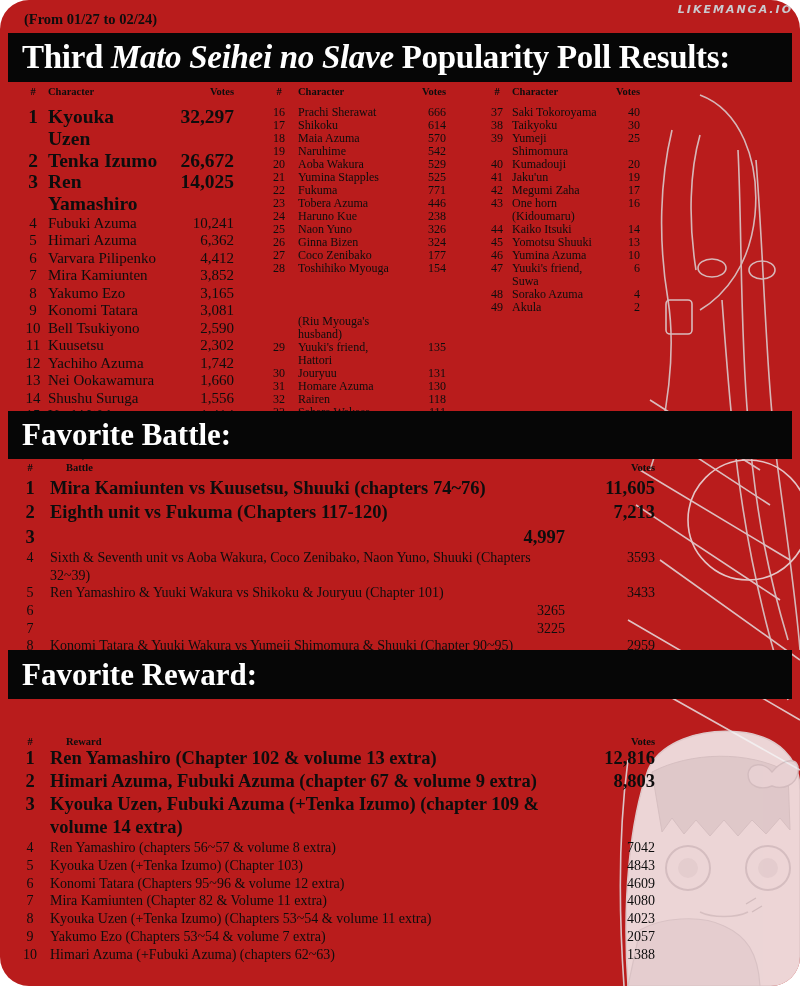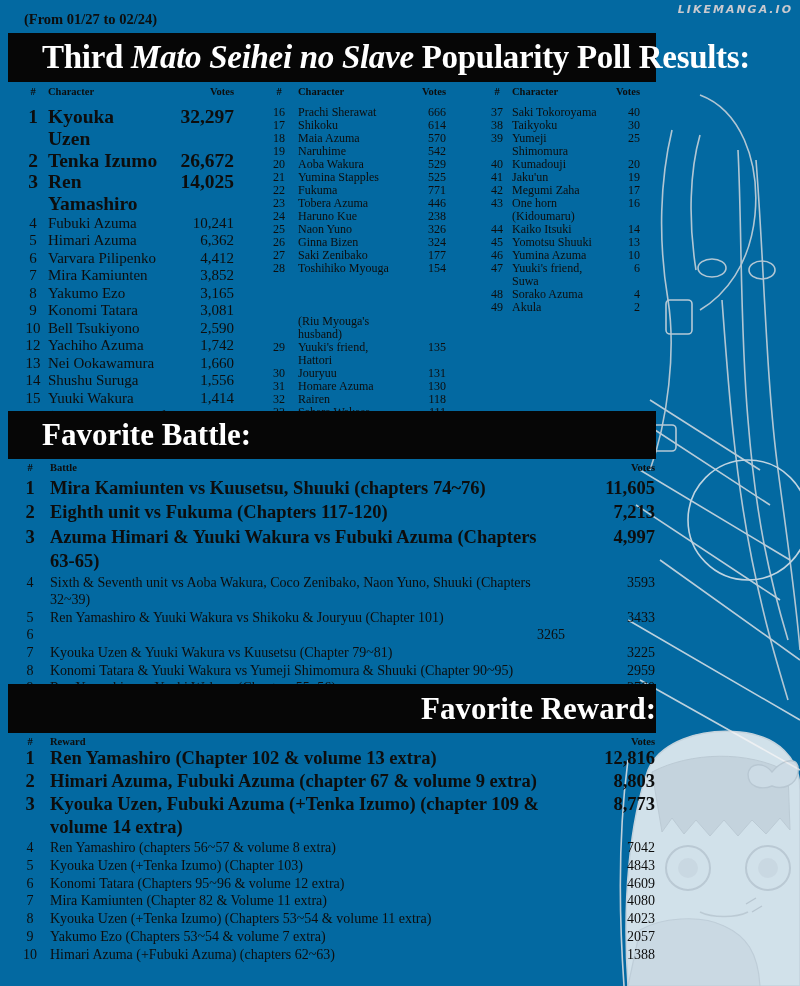"LIKEMANGA.IO" .page { background: #0369a1 -> #b91c1c; border-radius: none -> 29px }
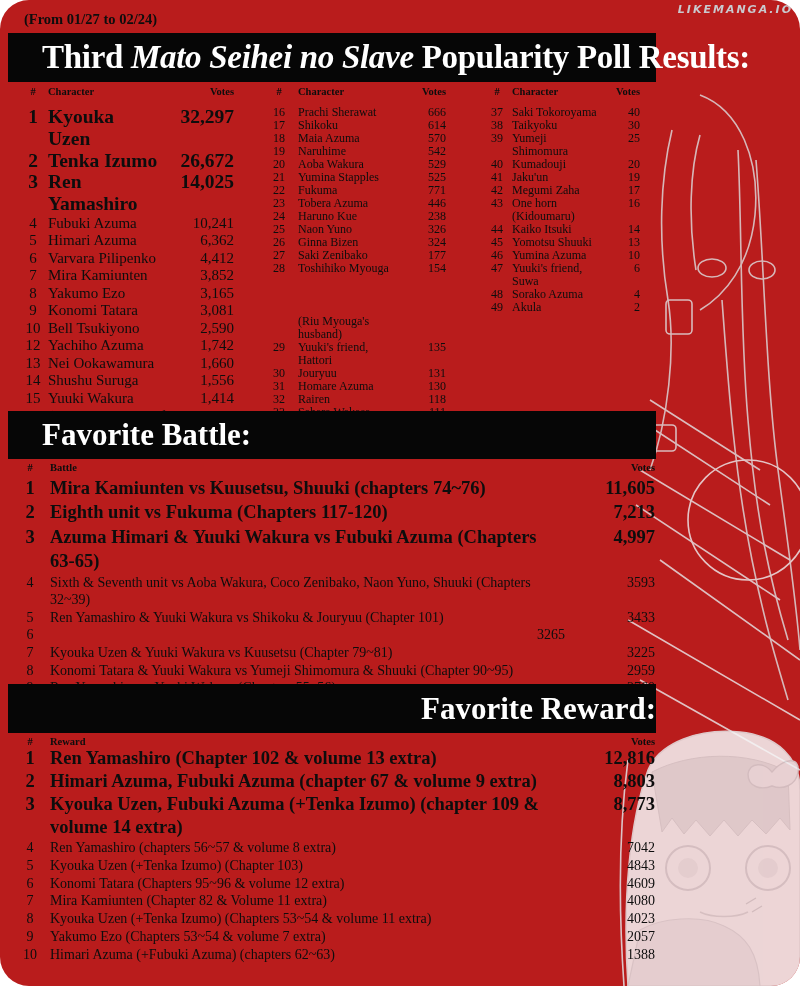"Third Mato Seihei no Slave" .black-bar { padding-left: 20px -> none; width: 648px -> 784px }
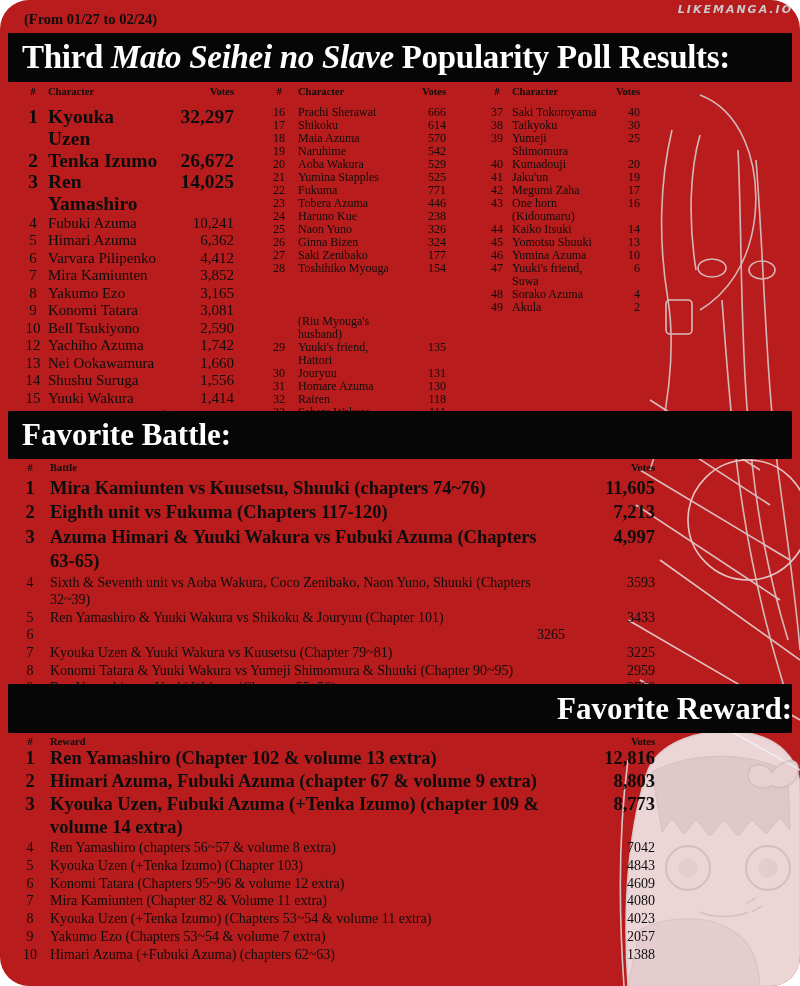"Saki Zenibako" span { text: Saki -> Coco }
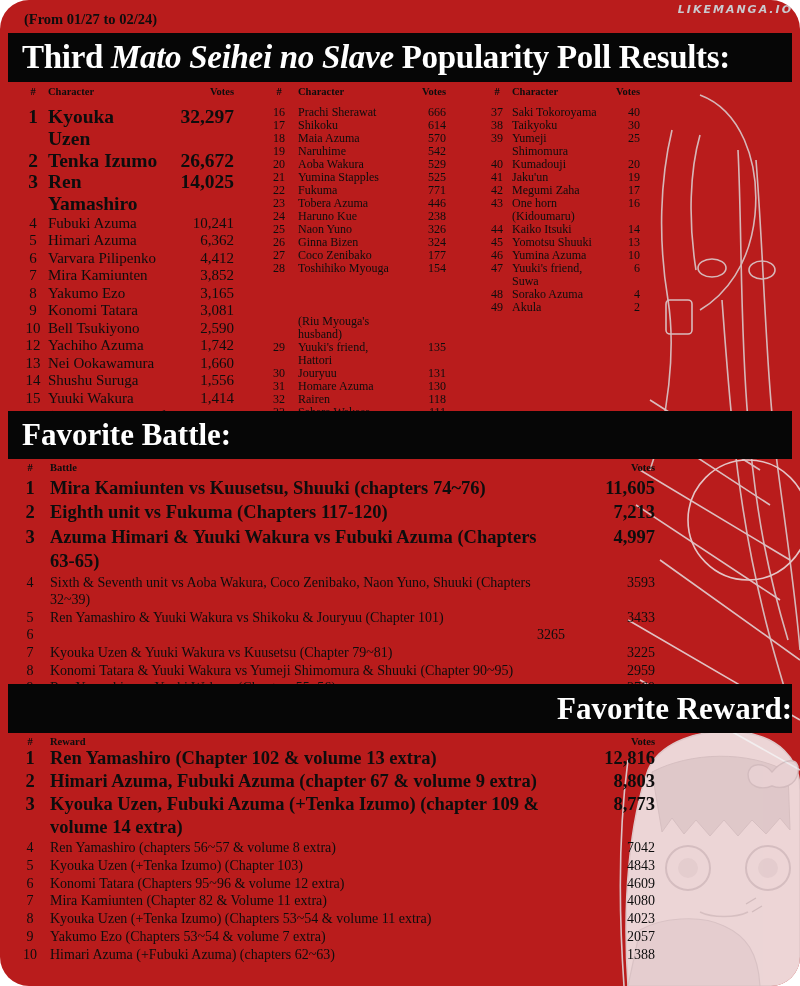"11" div.crow { html: none -> <div> <div>11</div> <div><span>Kuusetsu</span></div> <div>2,302</div> </div> }
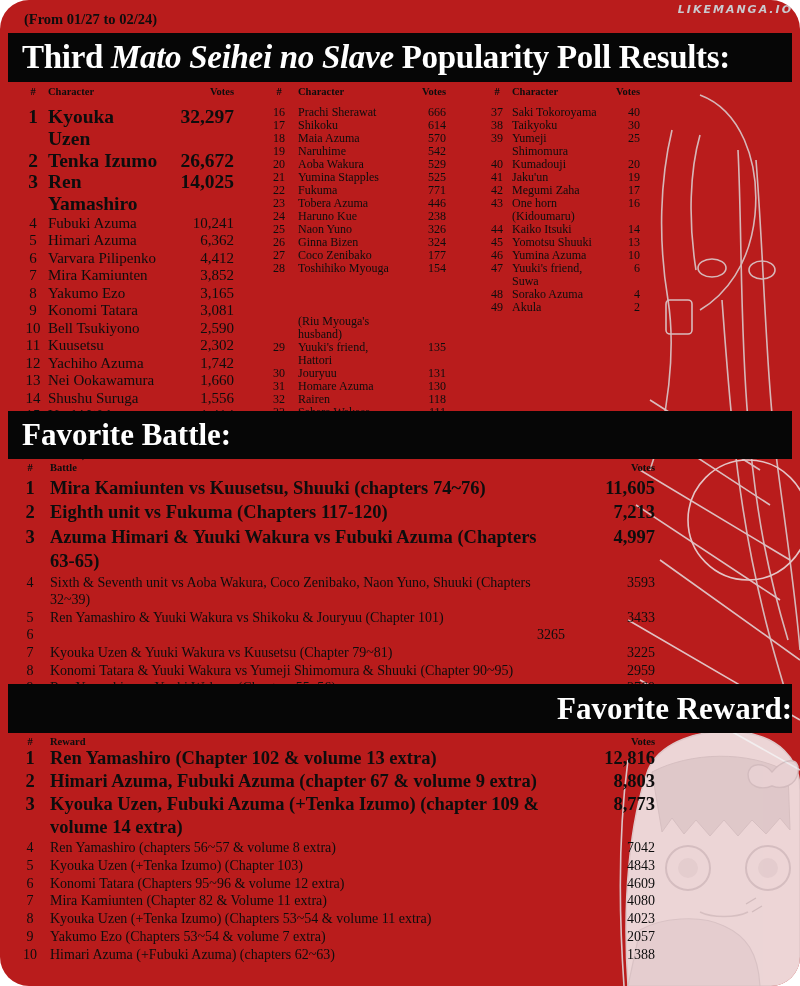"Battle" .list-head .h-name { margin-left: none -> 16px }
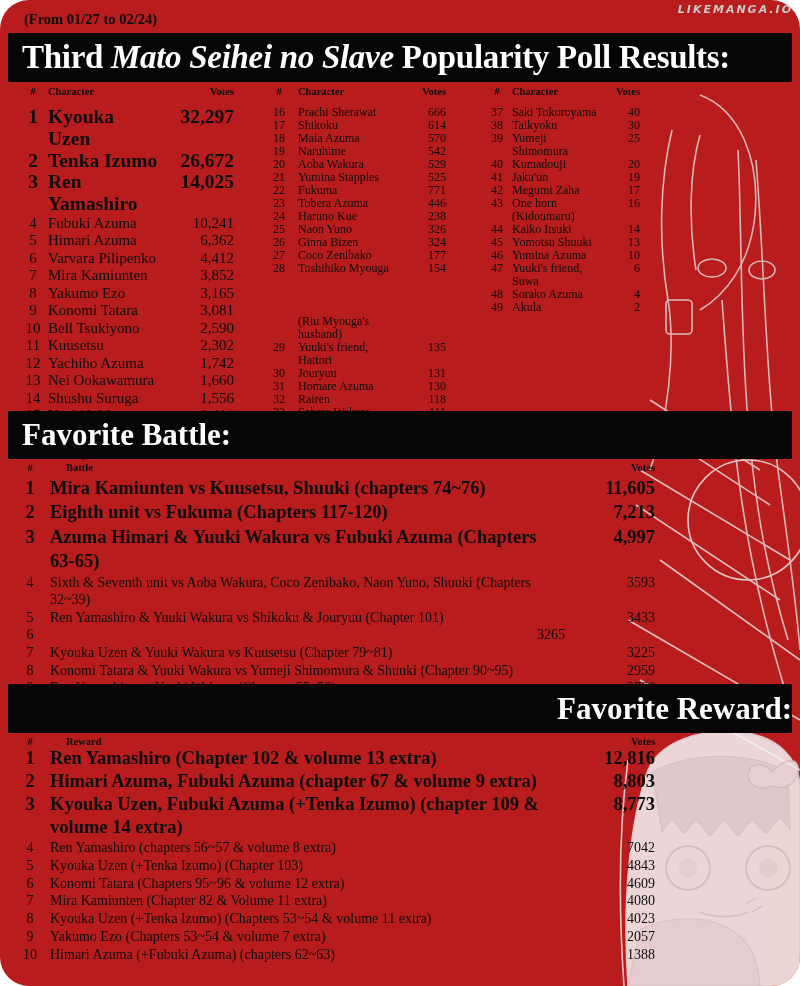"Azuma Himari & Yuuki Wakura" div.c-name { html: <div>Azuma Himari &amp; Yuuki Wakura vs Fubuki Azuma (Chapters 63-65)</div> -> none }
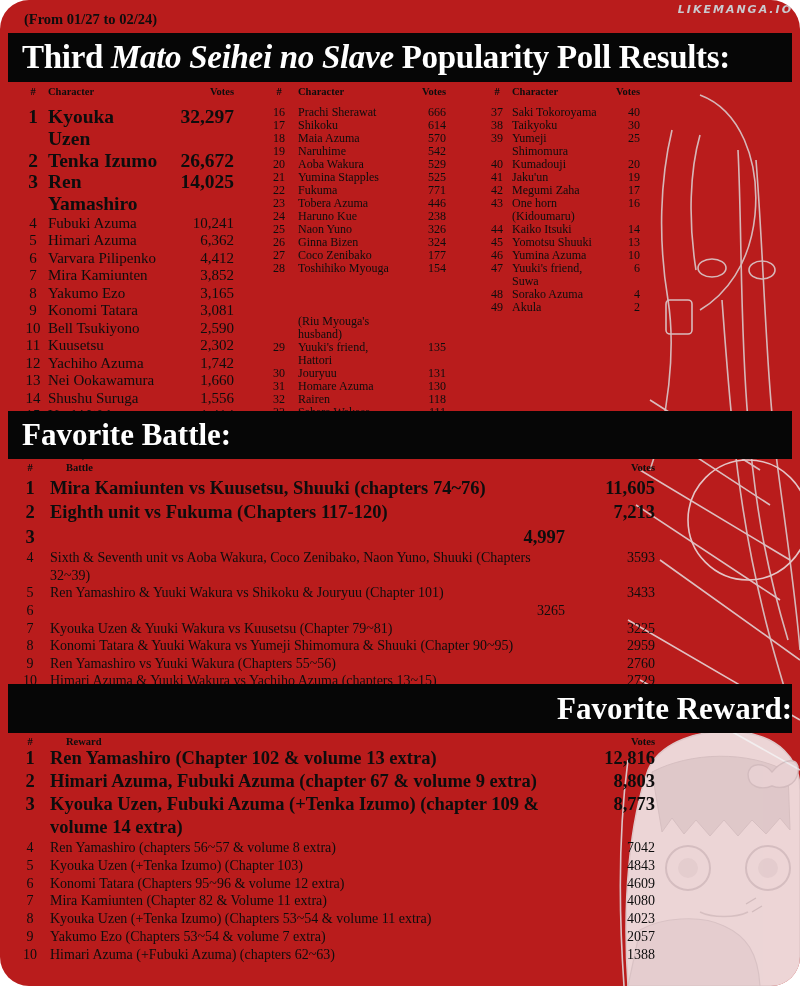"Kyouka Uzen & Yuuki Wakura" div.c-name { html: <div>Kyouka Uzen &amp; Yuuki Wakura vs Kuusetsu (Chapter 79~81)</div> -> none }
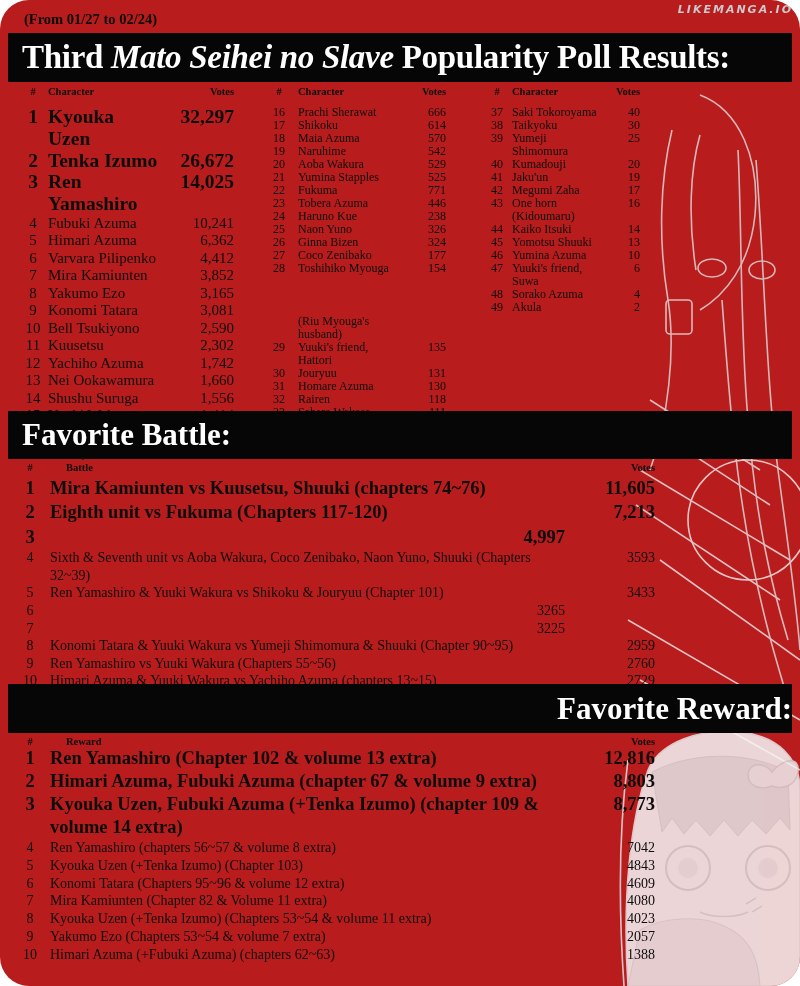"Favorite Reward:" .bar-reward { justify-content: flex-end -> none; top: 684px -> 650px }
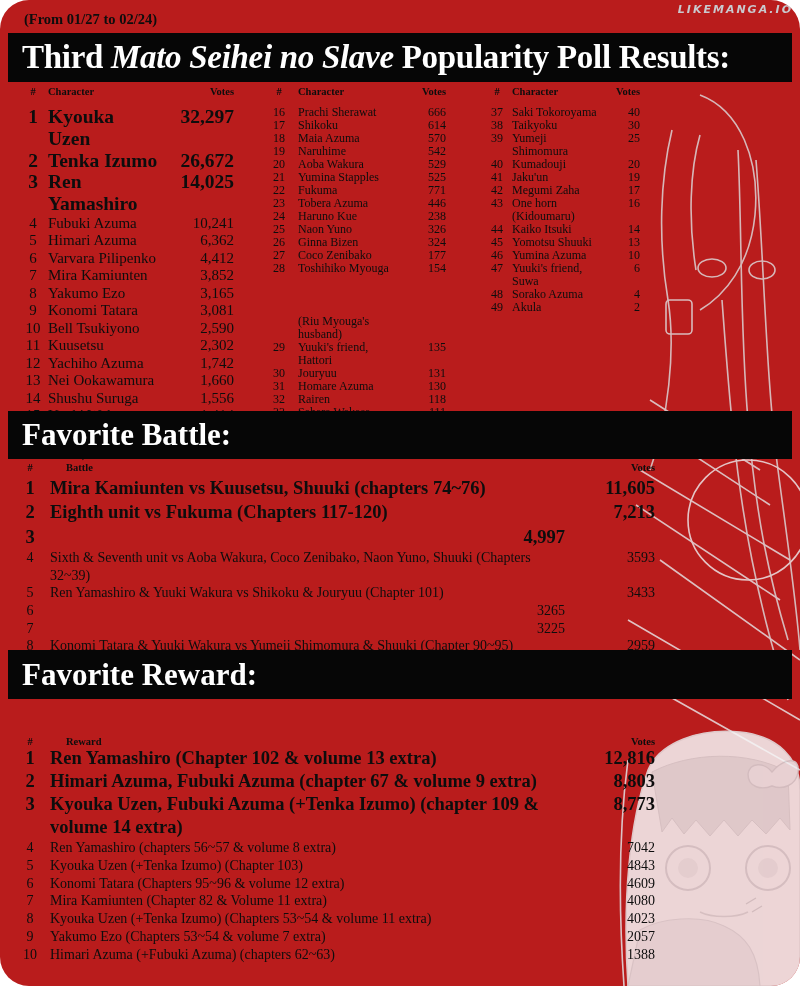"8,773" div.c-votes { html: <div>8,773</div> -> none }
